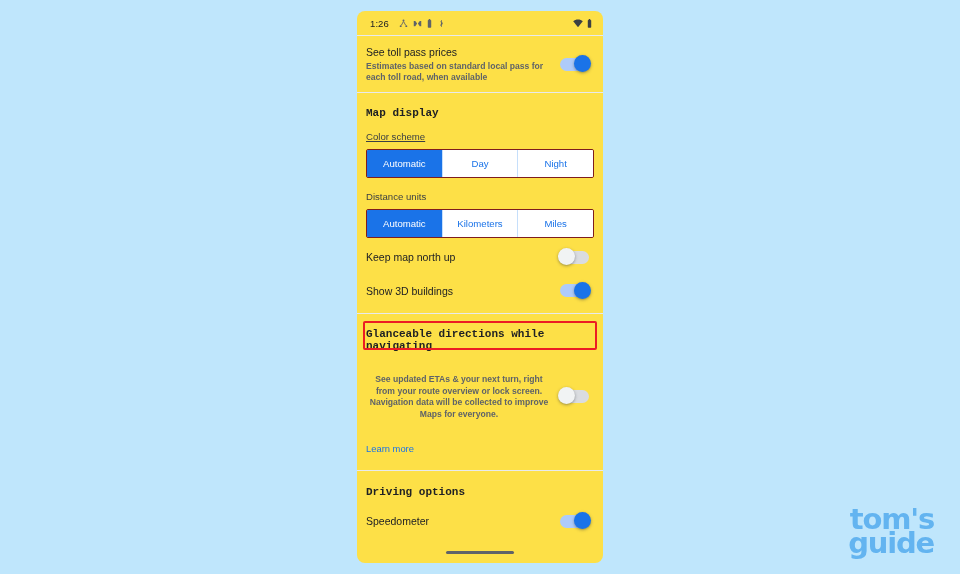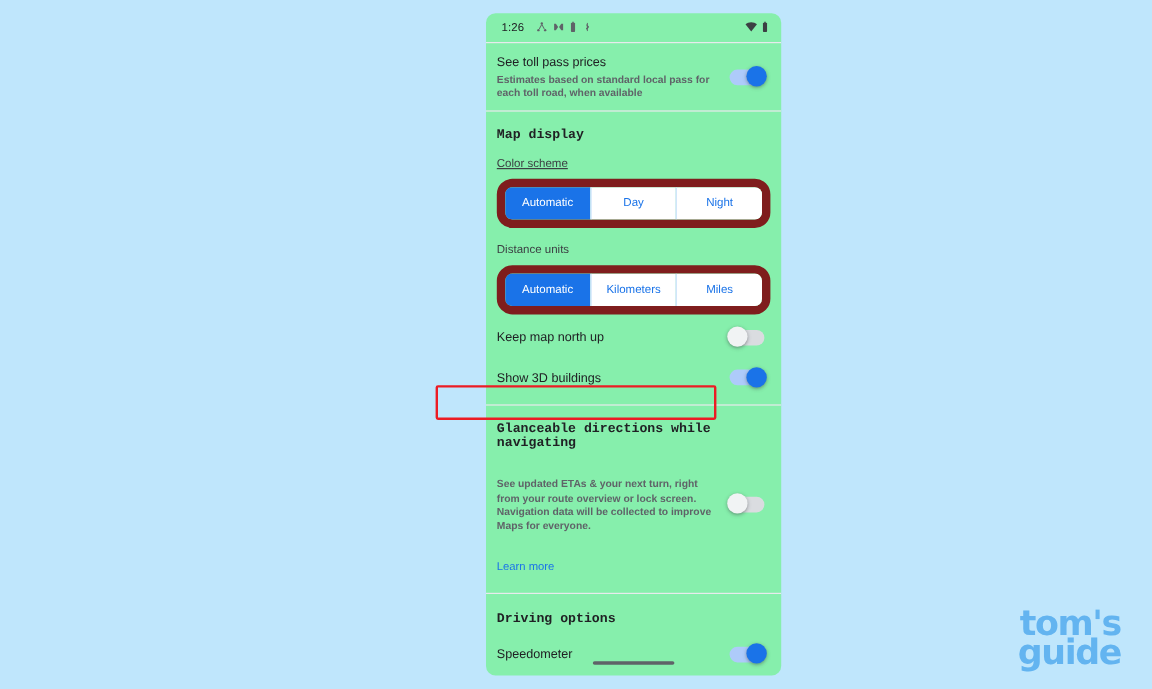"1:26" #phone { background: #86efac -> #fde047; margin-left: 48px -> none }
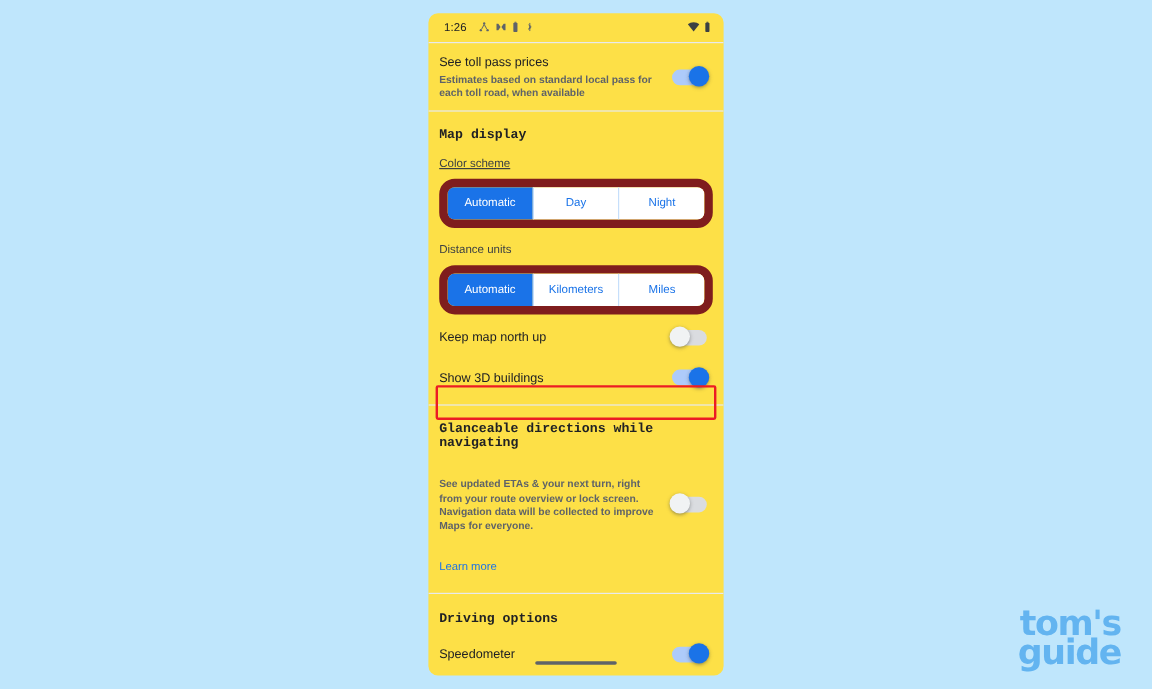"Automatic" .segmented { border: 7px solid #7f1d1d -> 1px solid #7f1d1d; border-radius: 13px -> 2px }
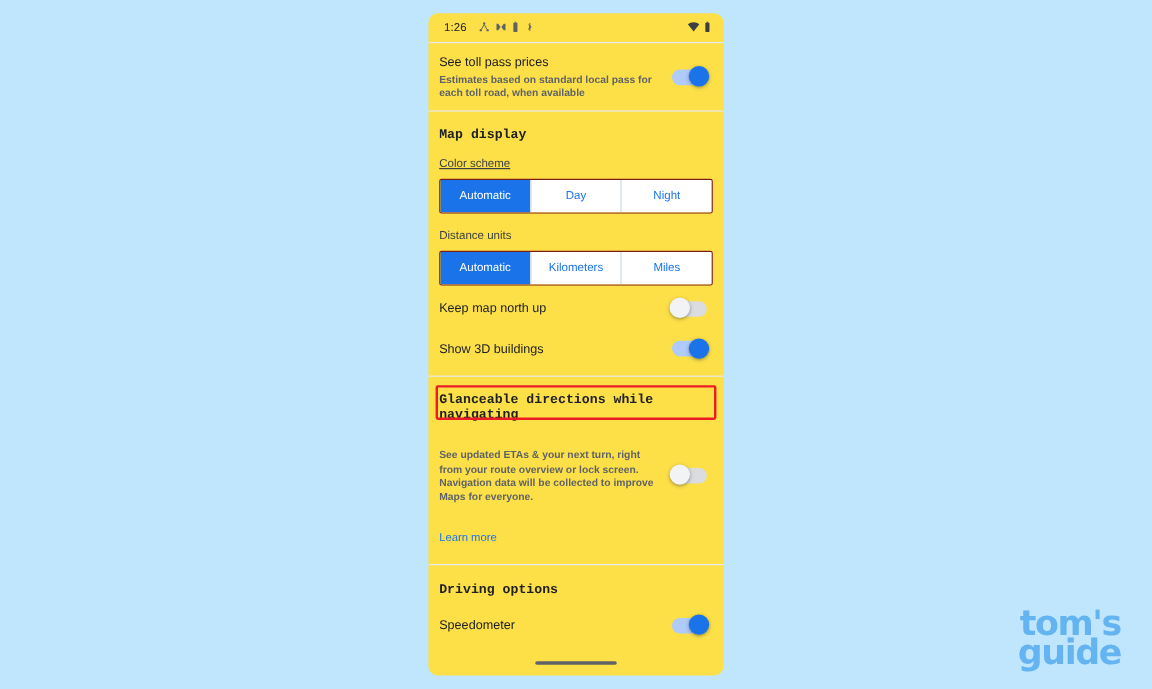"See updated ETAs & your" div.row { text-align: none -> center }
